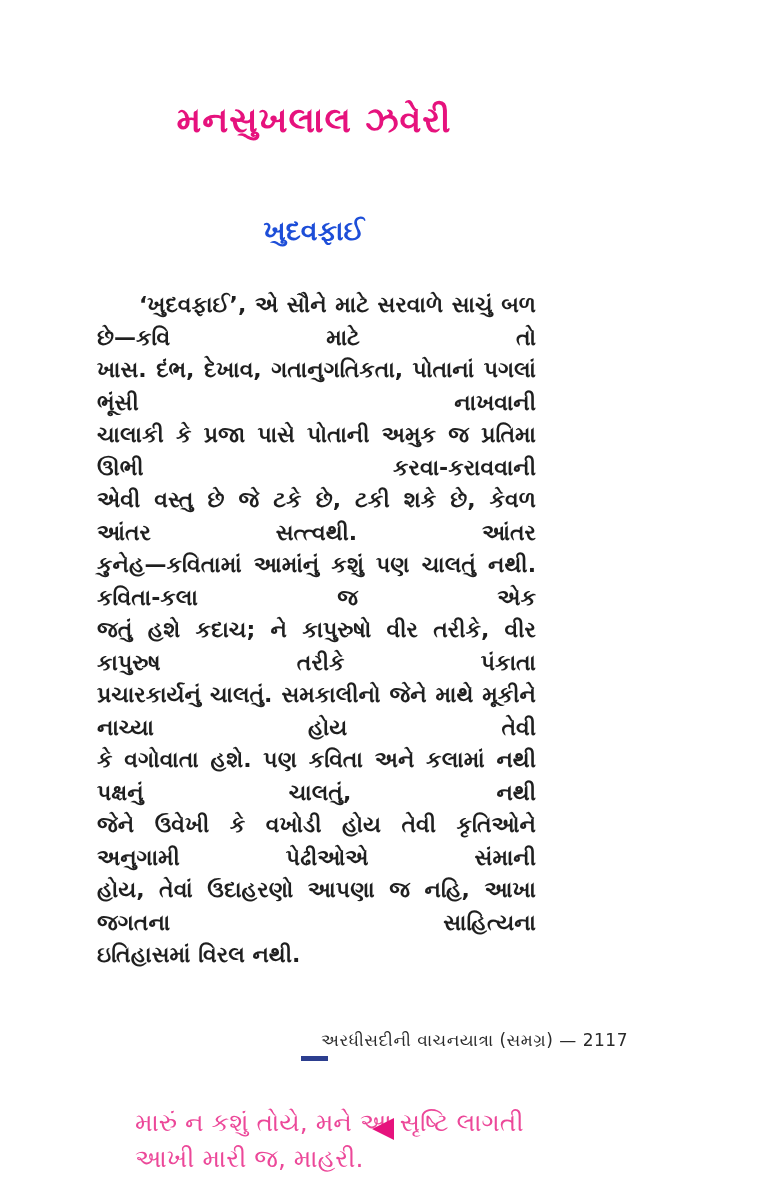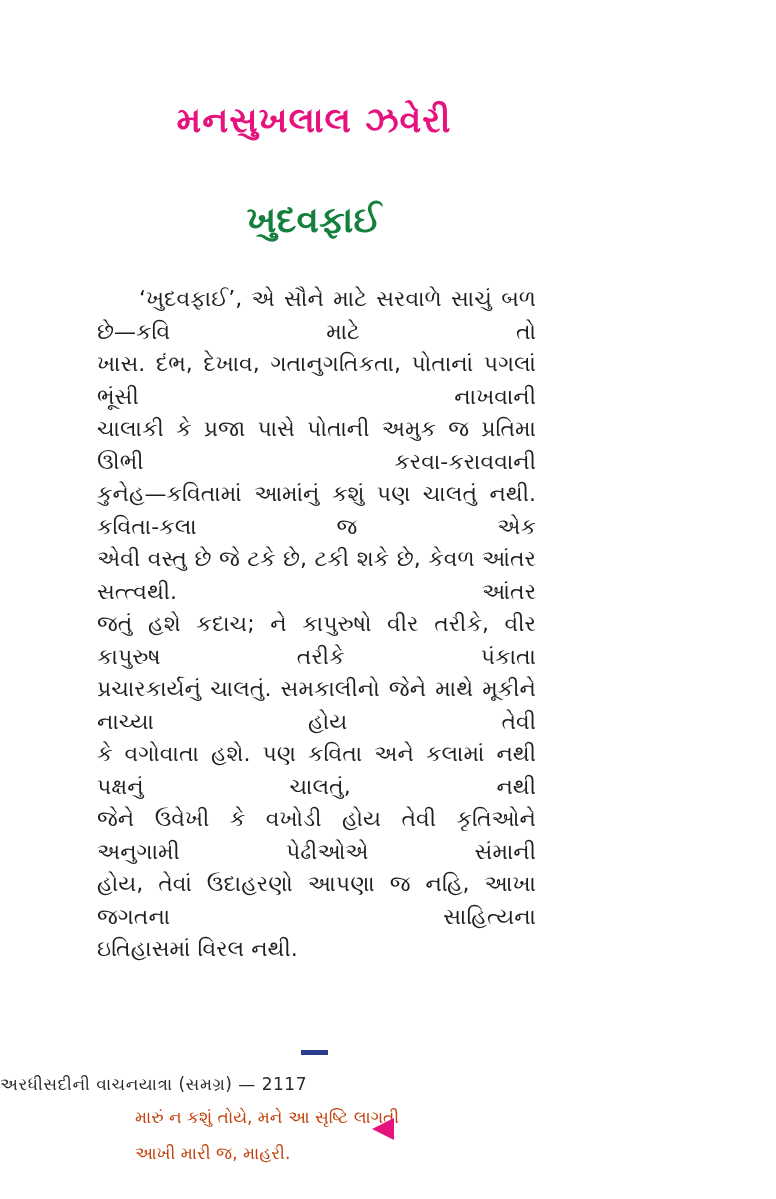"ખુદવફાઈ" .article-title { color: #15803d -> #1d4ed8; font-size: 36px -> 27px; margin: 0 -> 16px }
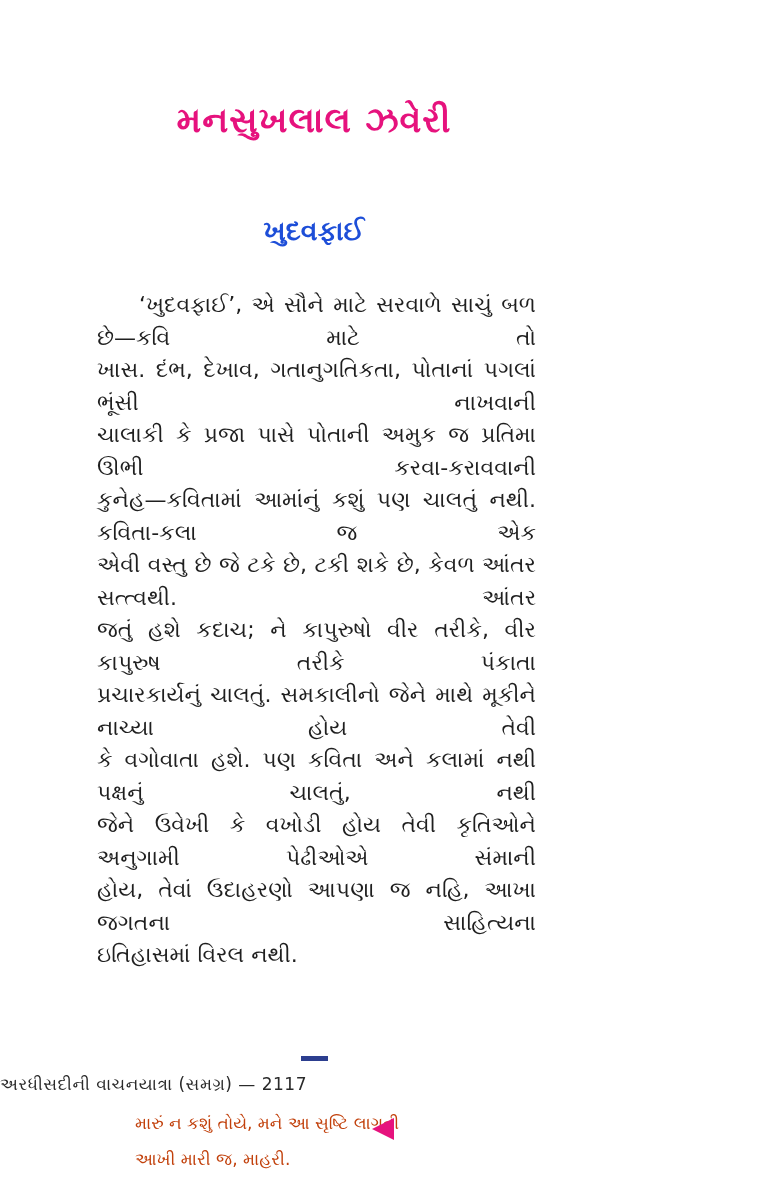"‘ખુદવફાઈ’, એ સૌને માટે સરવાળે" .body-line { font-weight: none -> bold }
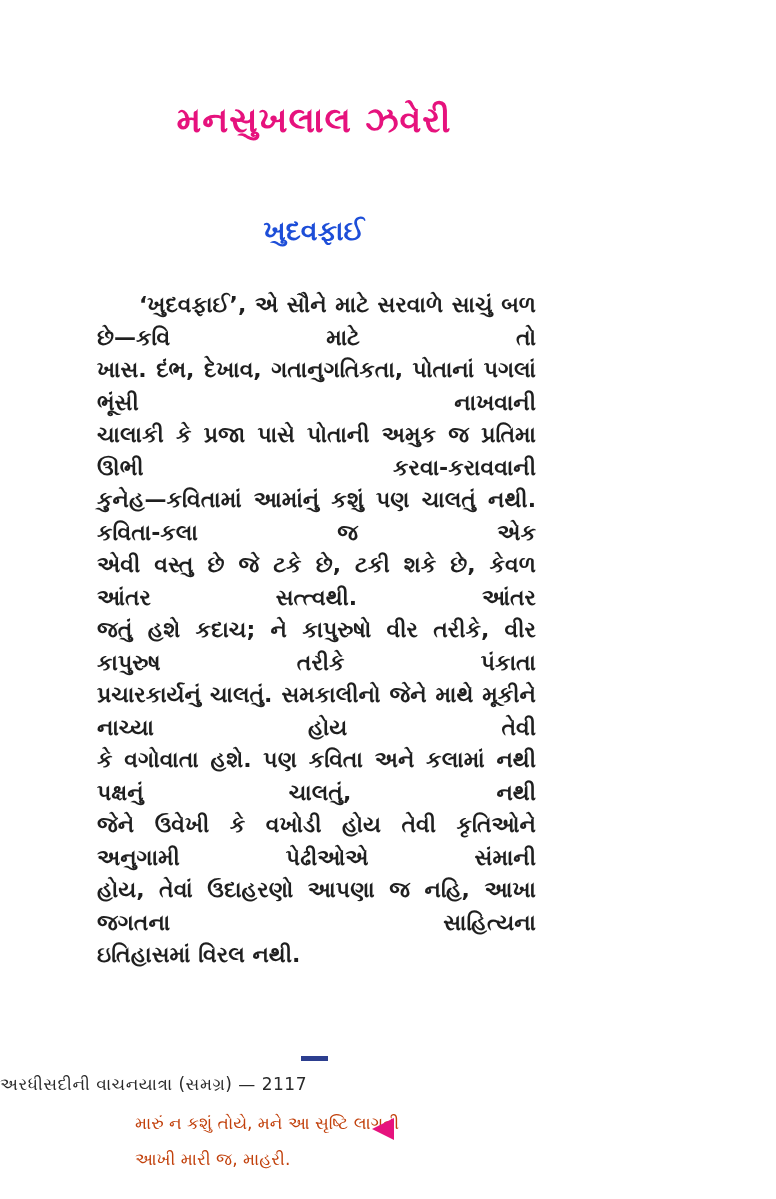"કુનેહ—કવિતામાં આમાંનું કશું પણ ચાલતું" div.body-line { order: before "એવી વસ્તુ છે જે ટકે" -> after "એવી વસ્તુ છે જે ટકે" }
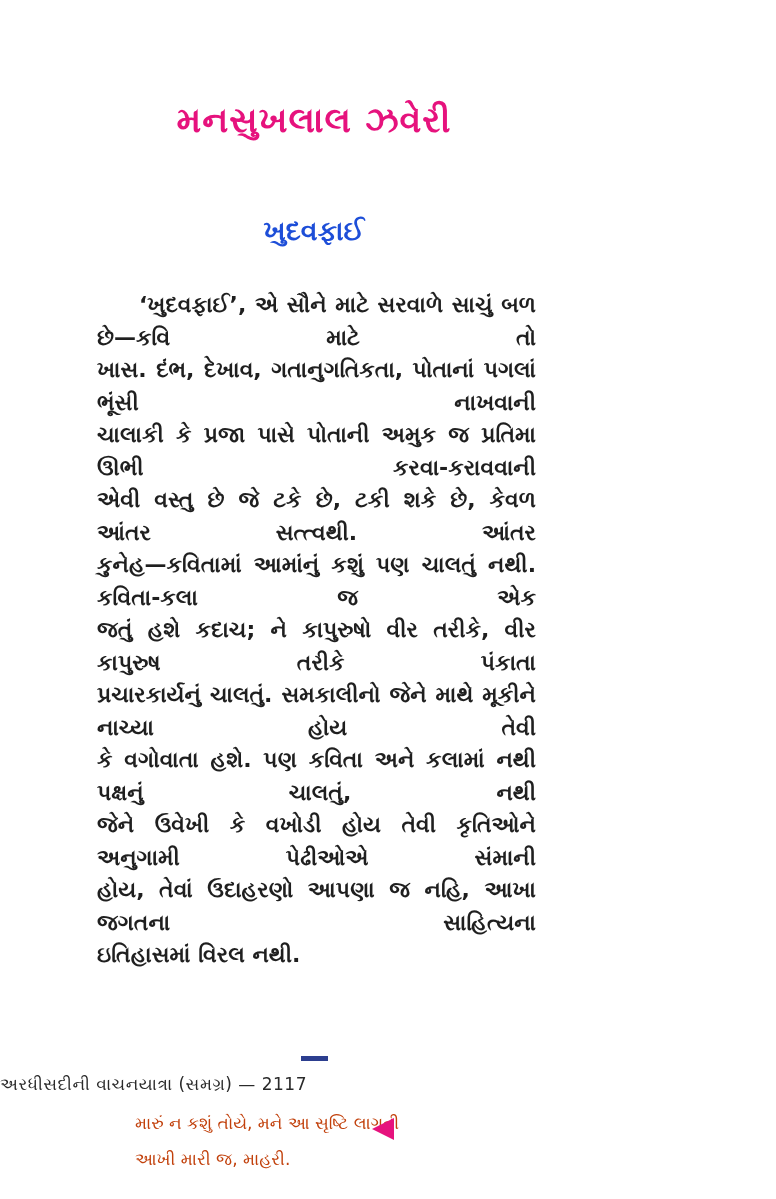"અરધીસદીની વાચનયાત્રા (સમગ્ર) — 2117" .footer-caption { text-align: left -> right; top: 1074px -> 1030px }
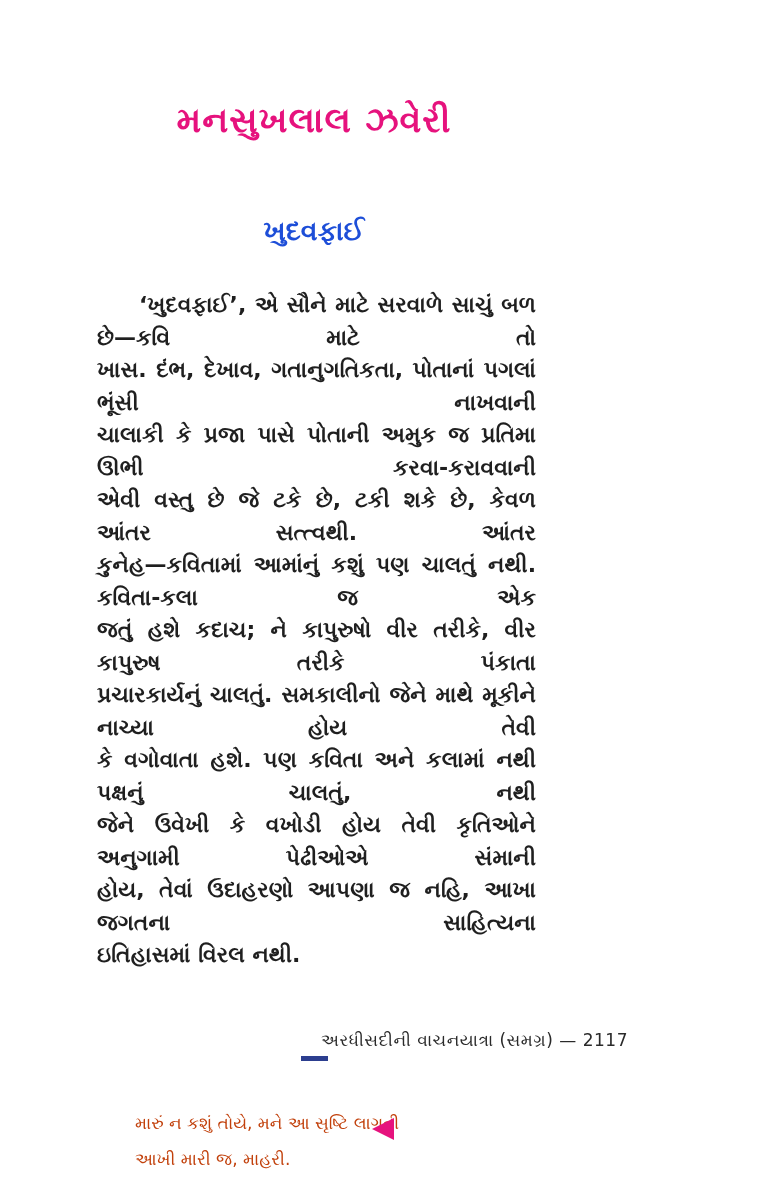"મારું ન કશું તોયે, મને" .verse-block { color: #c2410c -> #ec4899; font-size: 17px -> 25px }
